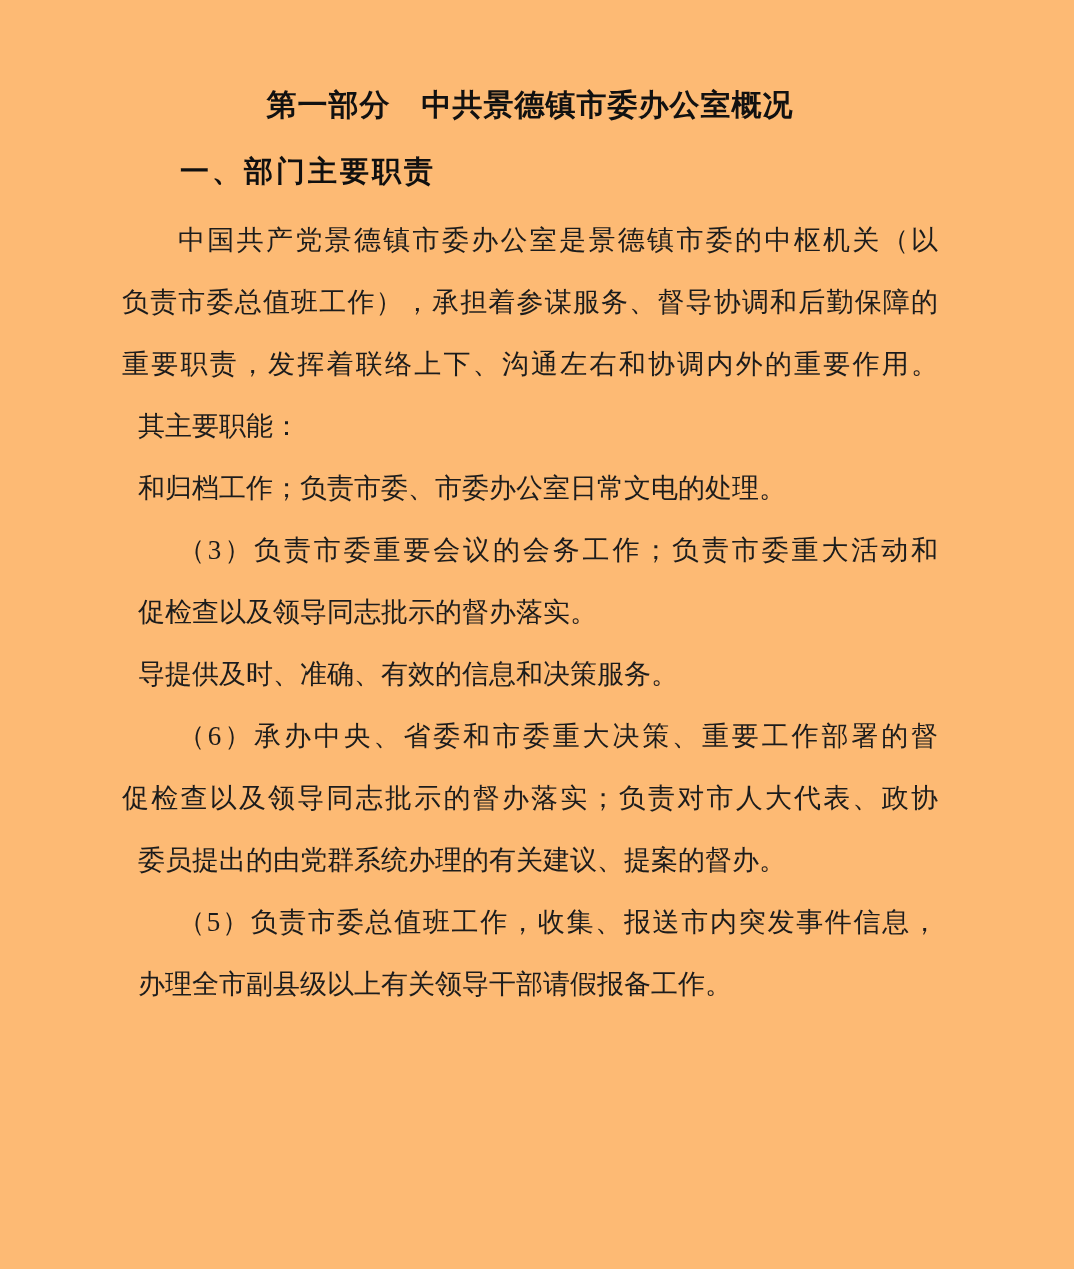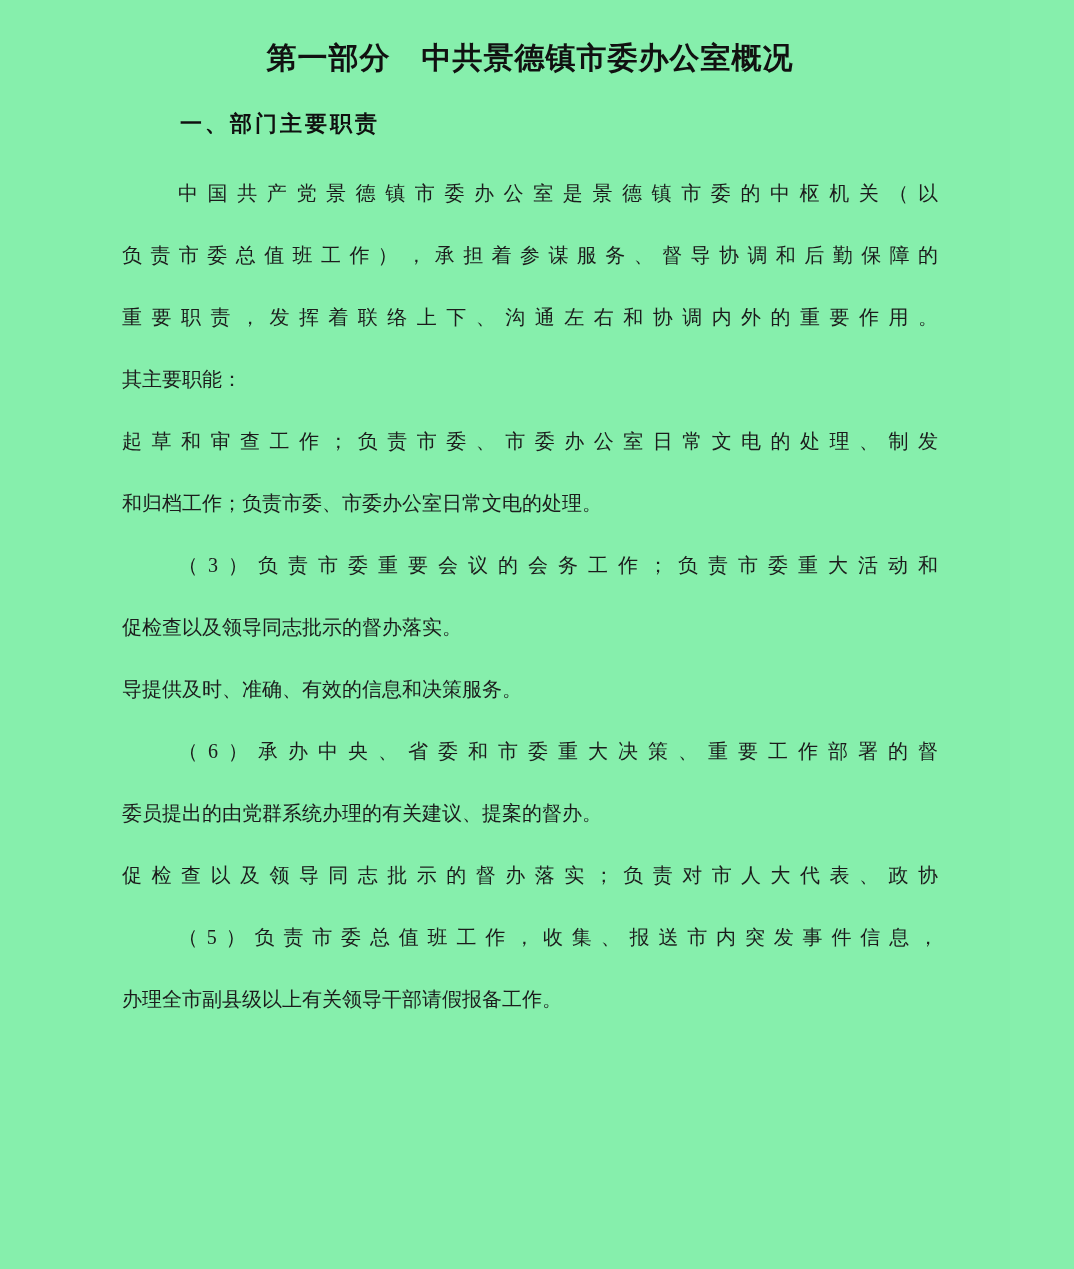"第一部分 中共景德镇市委办公室概况" .page { background: #86efac -> #fdba74; padding: 38px 136px 0 122px -> 85px 136px 0 122px }
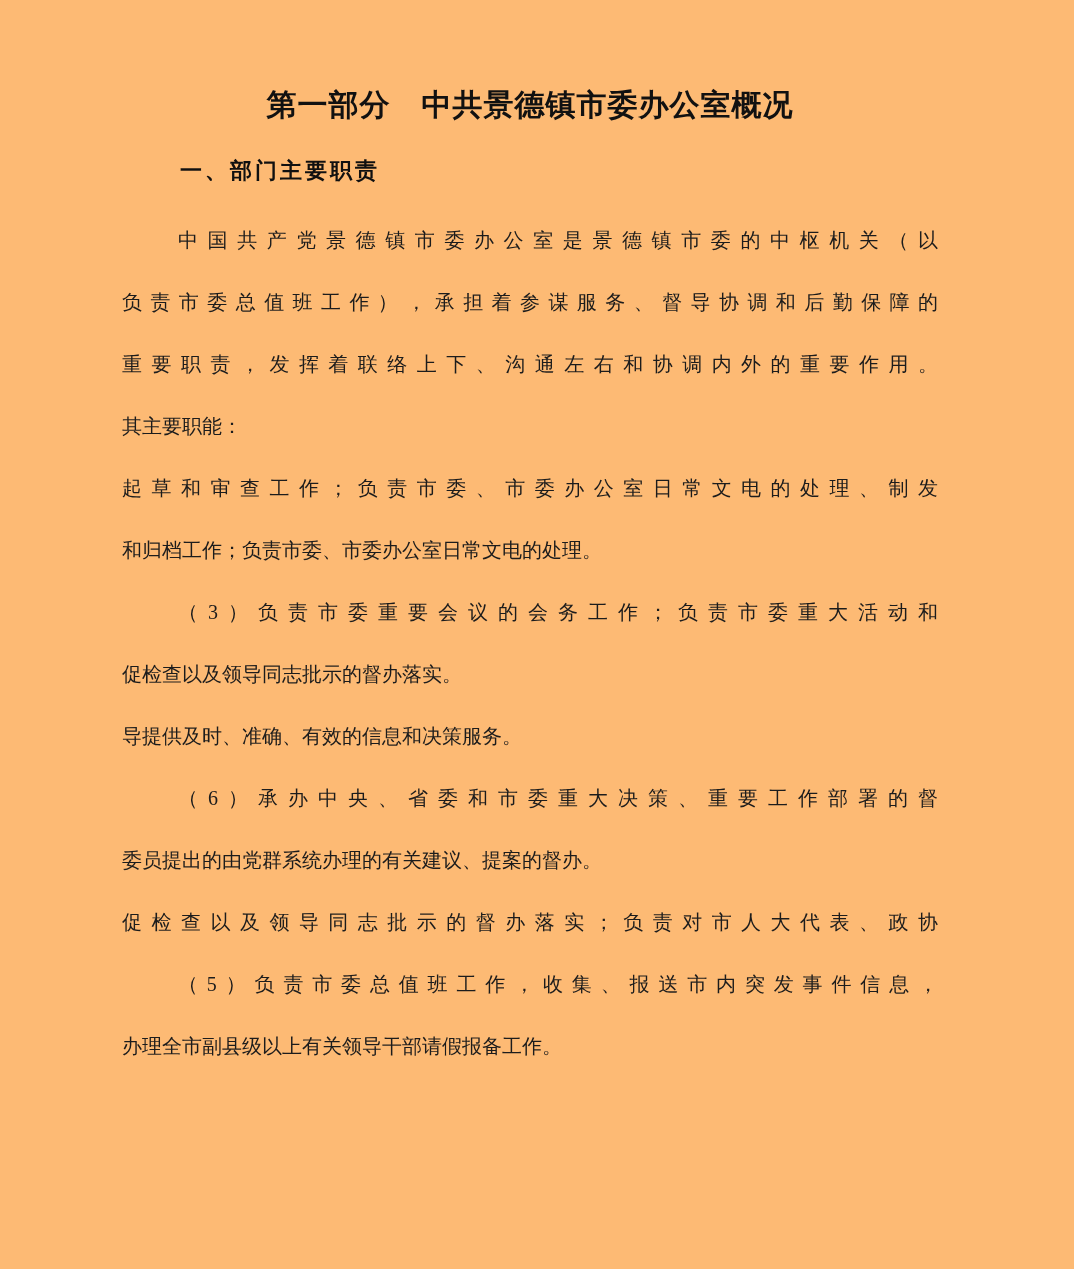"一、部门主要职责" .section-heading { font-size: 22px -> 29px }
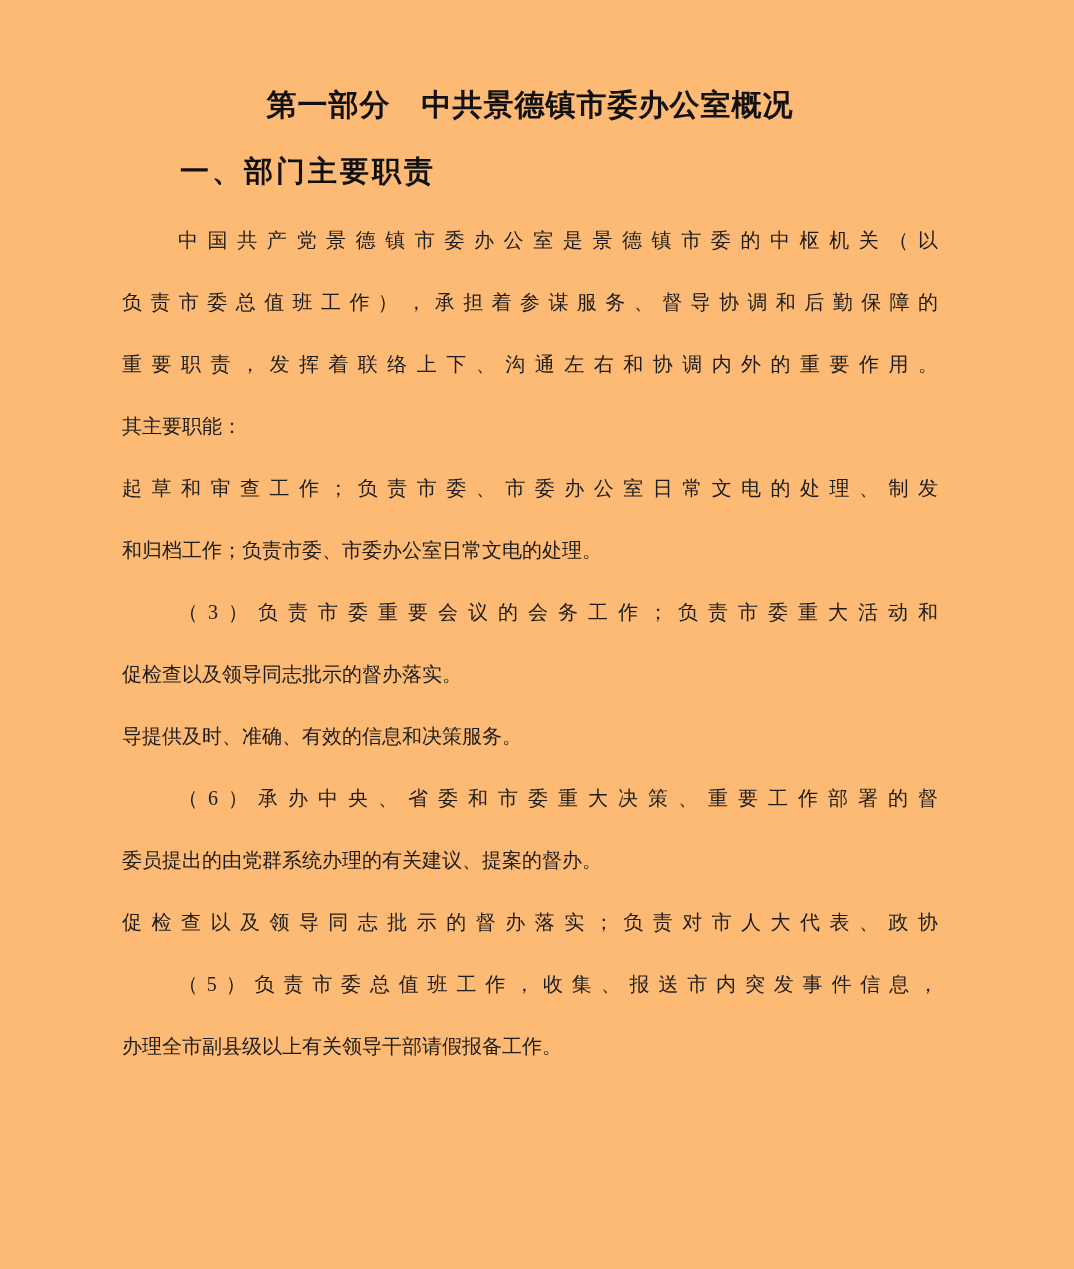"中国共产党景德镇市委办公室是景德镇市委的中枢机关（以" .line { font-size: 20px -> 27px }
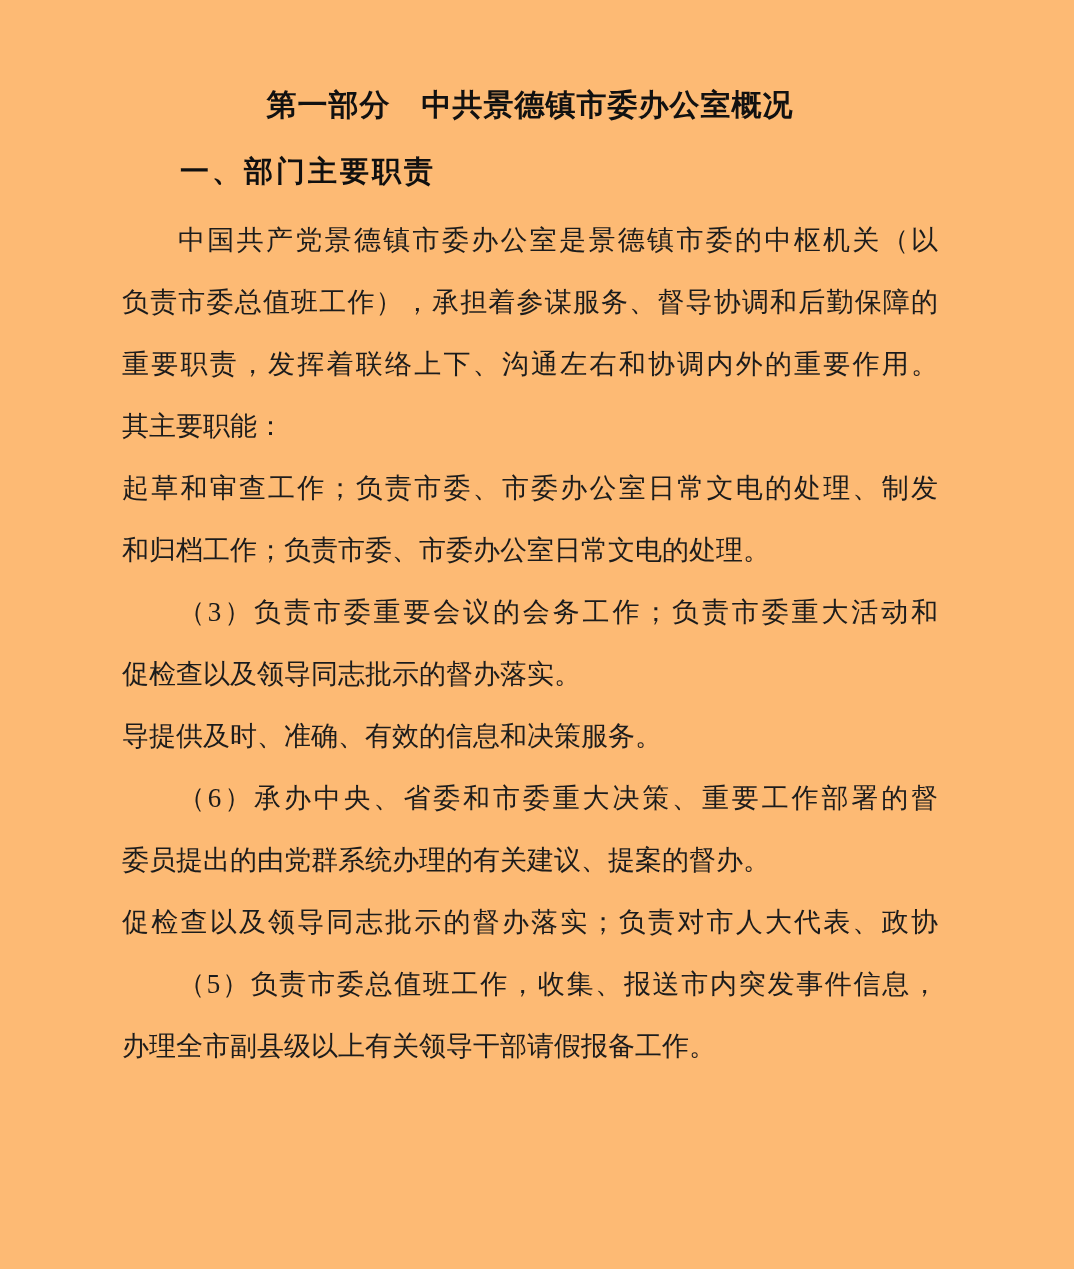"其主要职能：" .line.last { margin-left: none -> 16px }
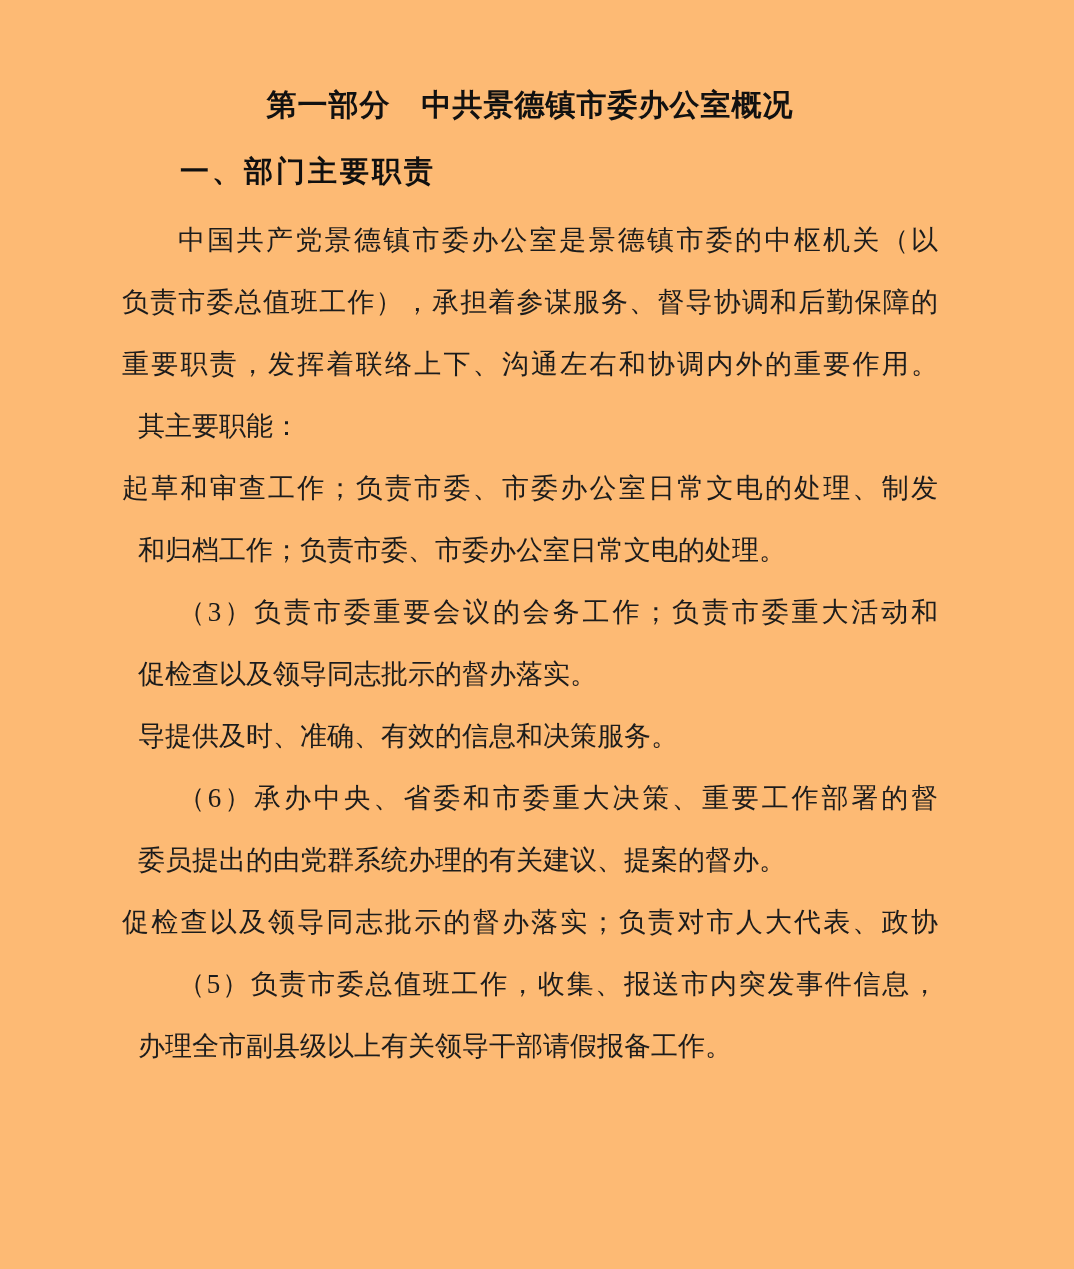"起草和审查工作；负责市委、市委办公室日常文电的处理、制发" div.line { html: <div>起草和审查工作；负责市委、市委办公室日常文电的处理、制发</div> -> none }
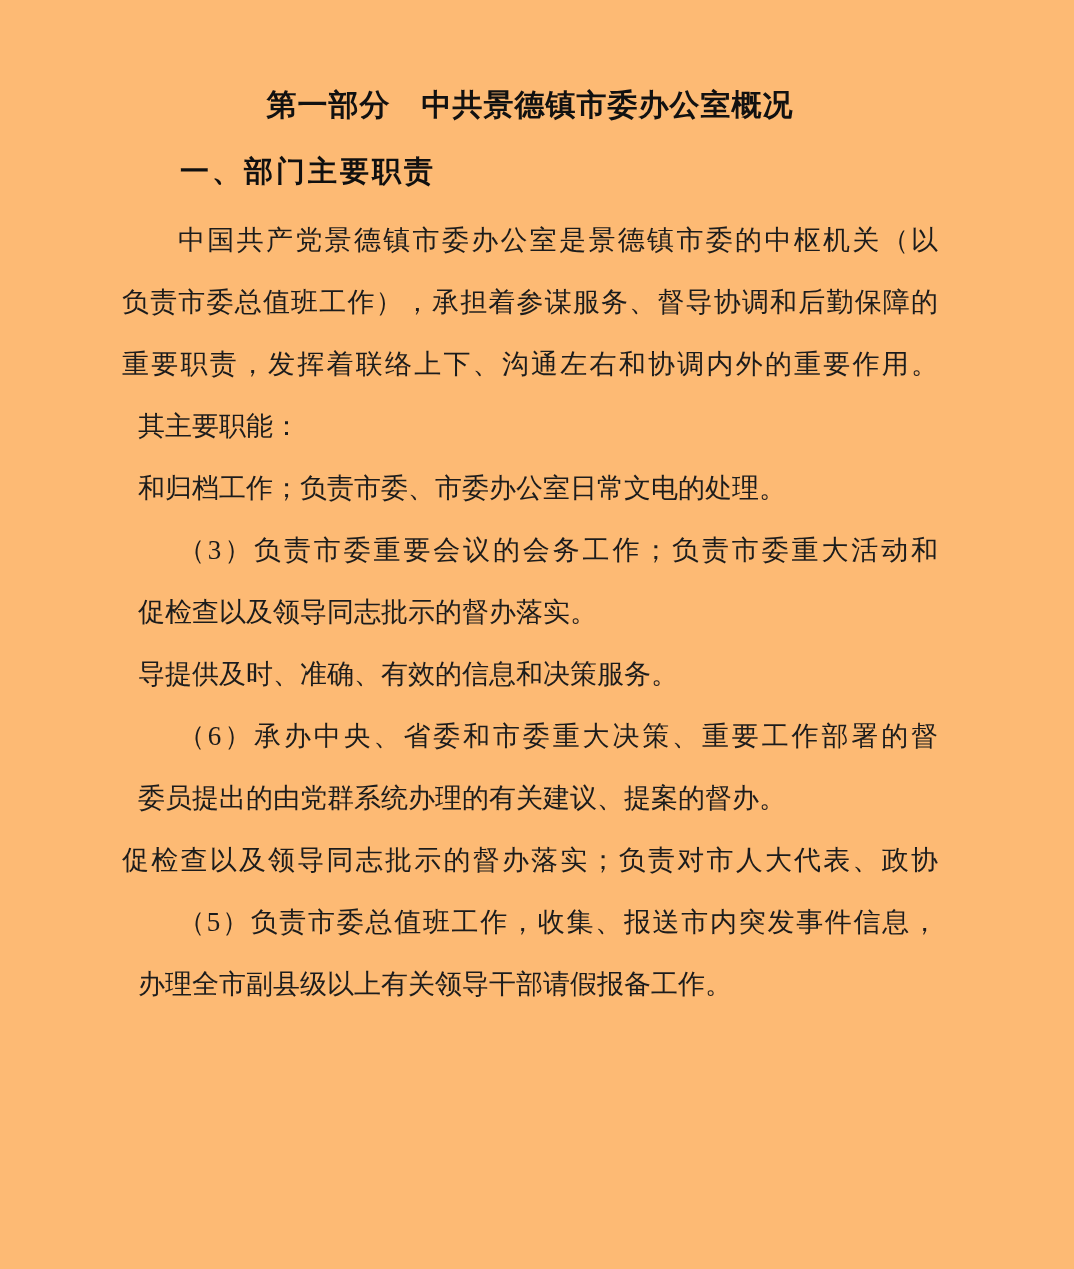"委员提出的由党群系统办理的有关建议、提案的督办。" div.line { order: before "促检查以及领导同志批示的督办落实；负责对市人大代表、政协" -> after "促检查以及领导同志批示的督办落实；负责对市人大代表、政协" }
